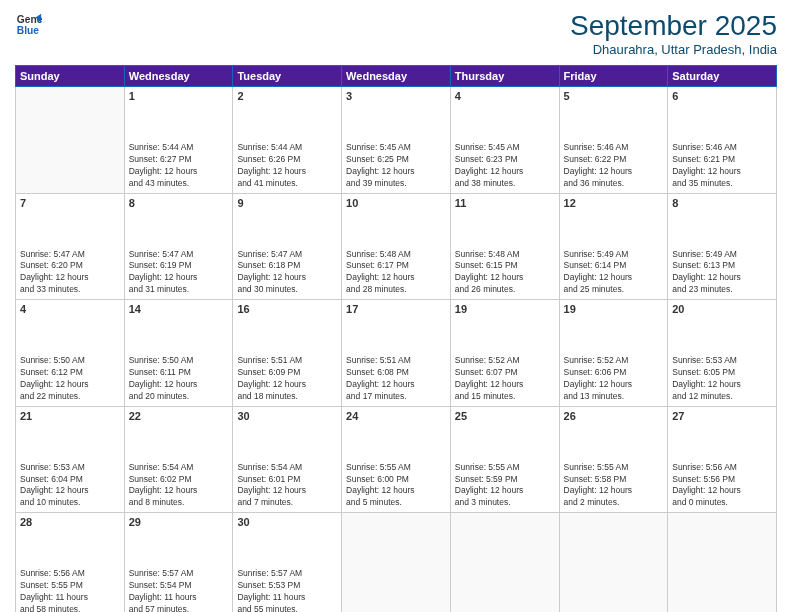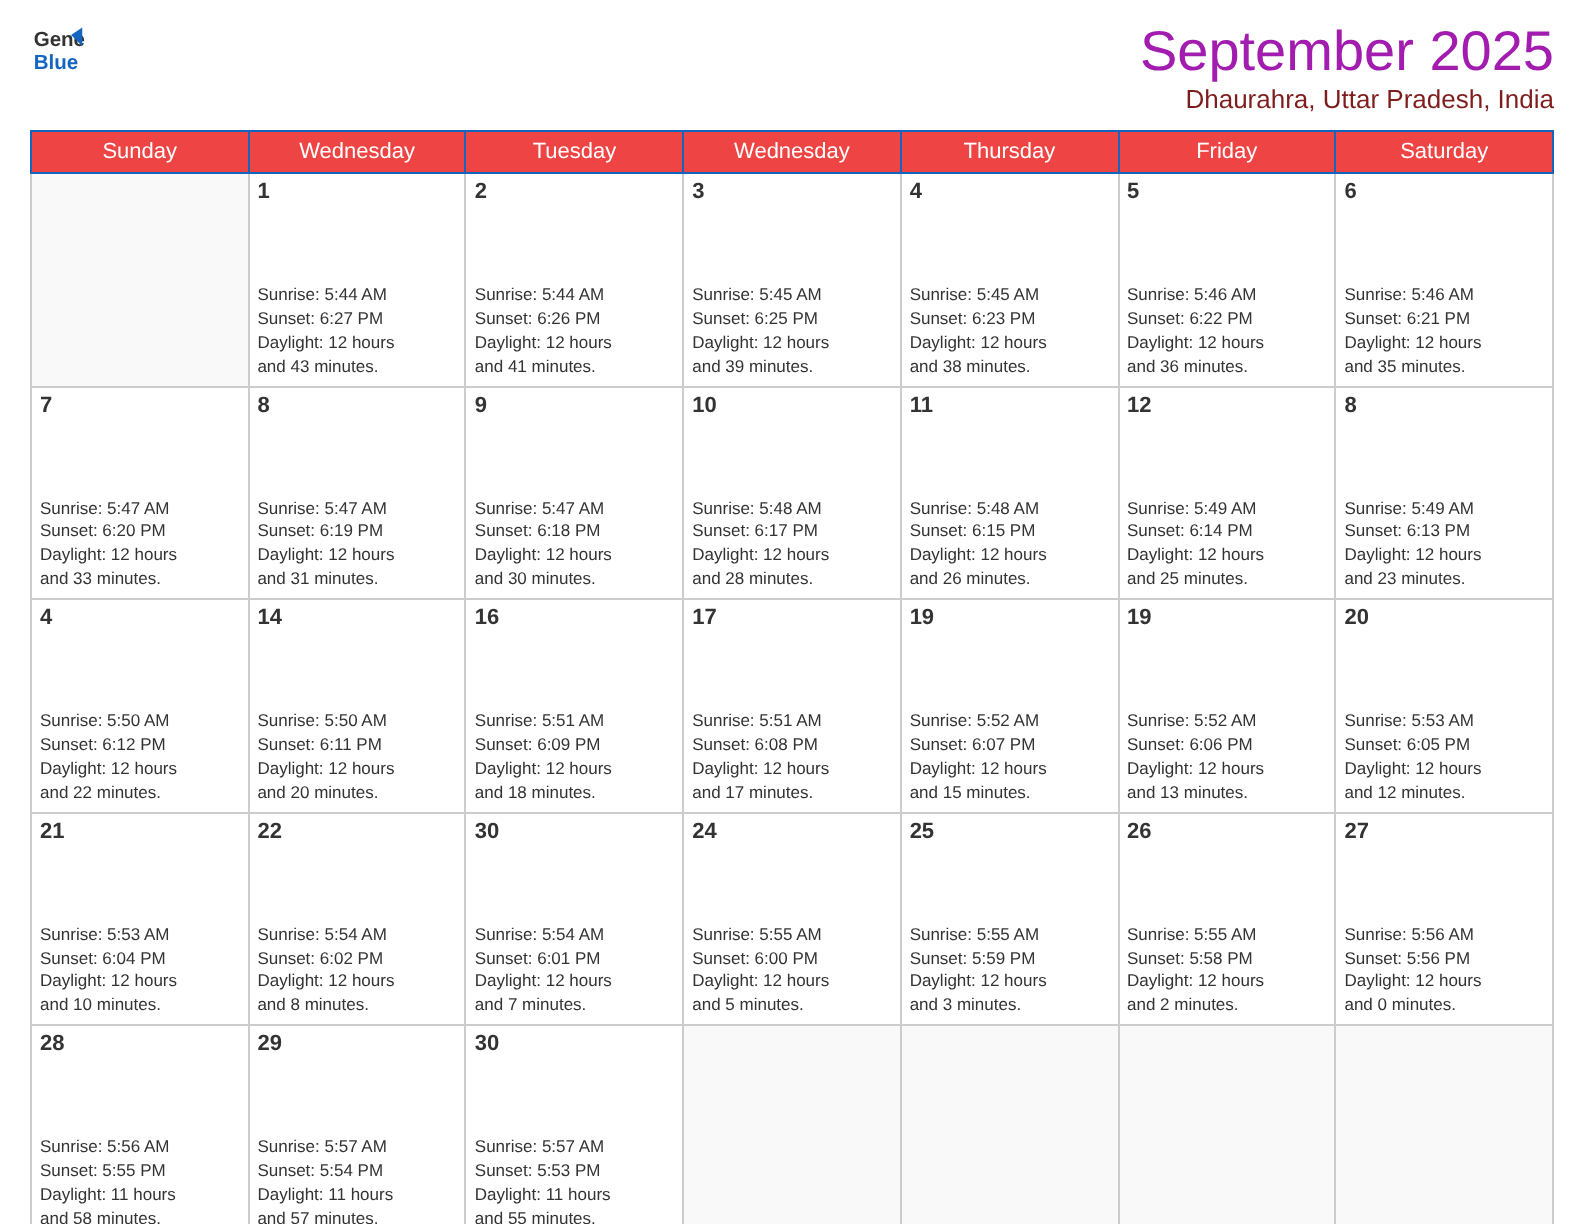"September 2025" .month-title { color: #a21caf -> #0c4a6e }
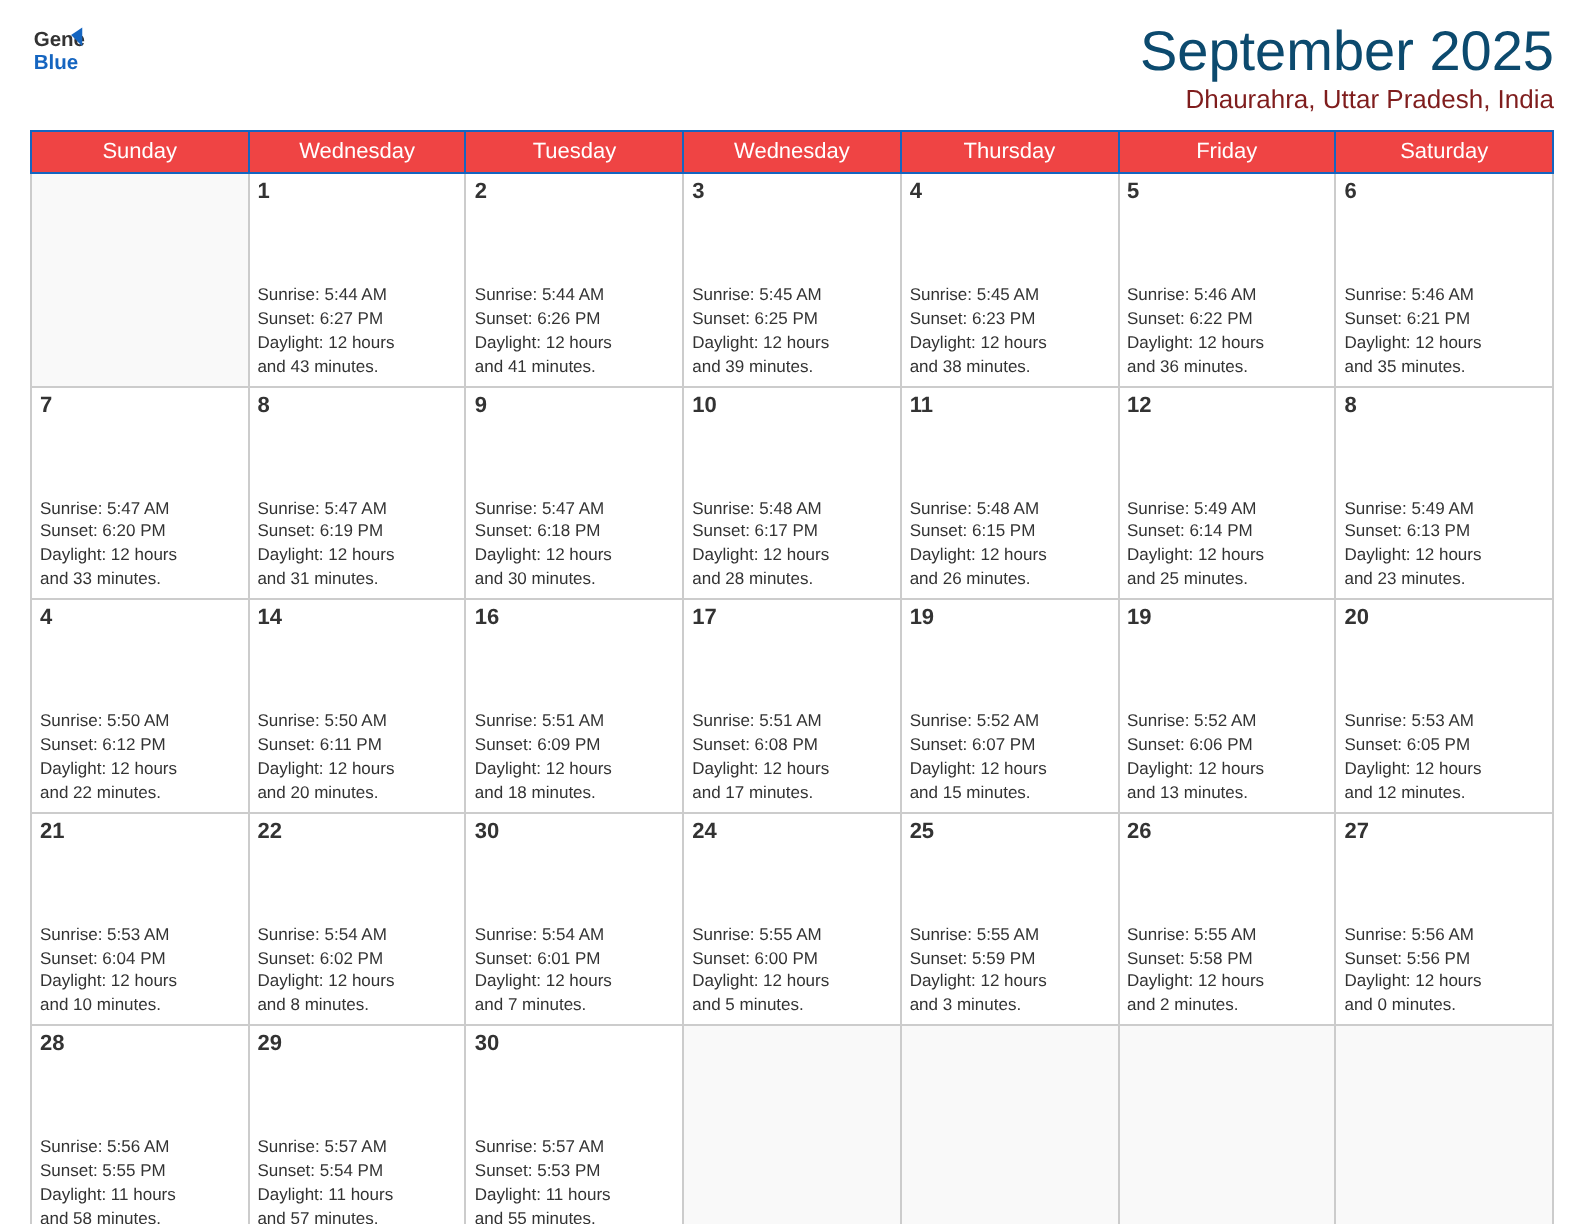"Dhaurahra, Uttar Pradesh, India" .subtitle { color: #7f1d1d -> #0c4a6e }
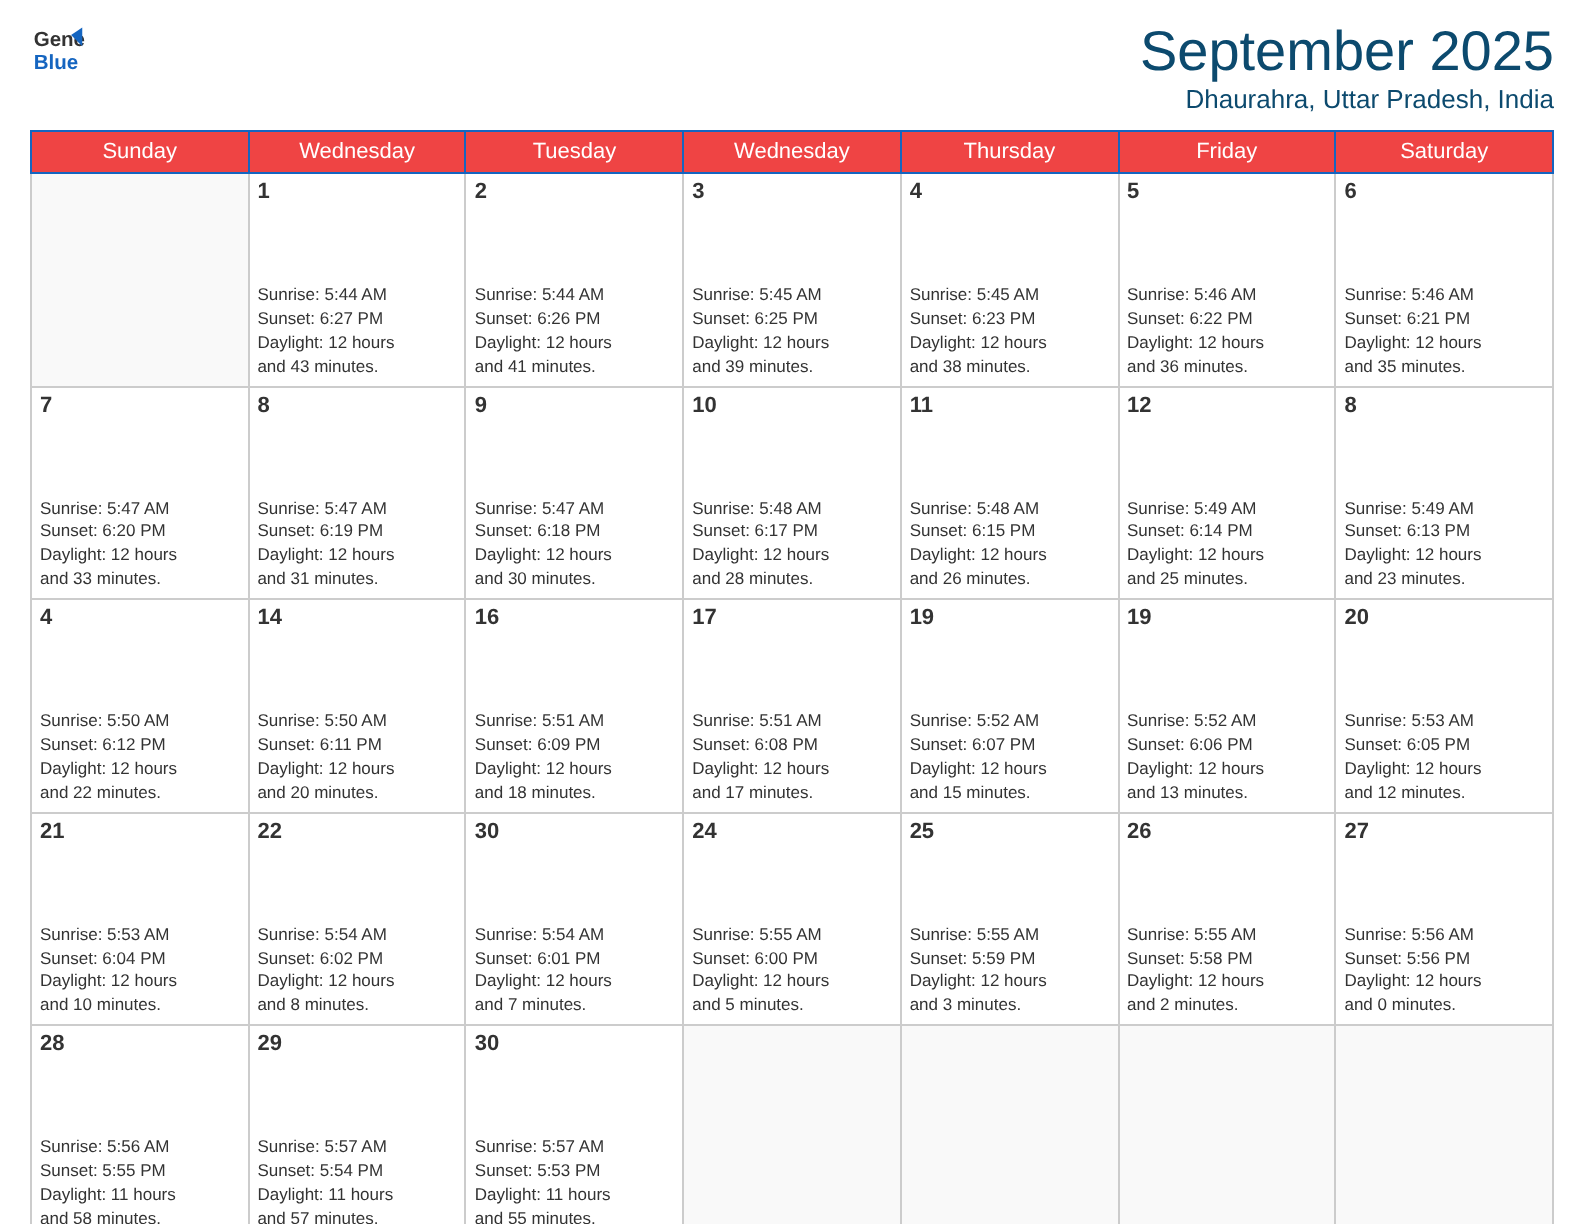"Sunday" .calendar th { background: #ef4444 -> #4c1d95; font-weight: normal -> bold; text-align: center -> left }
